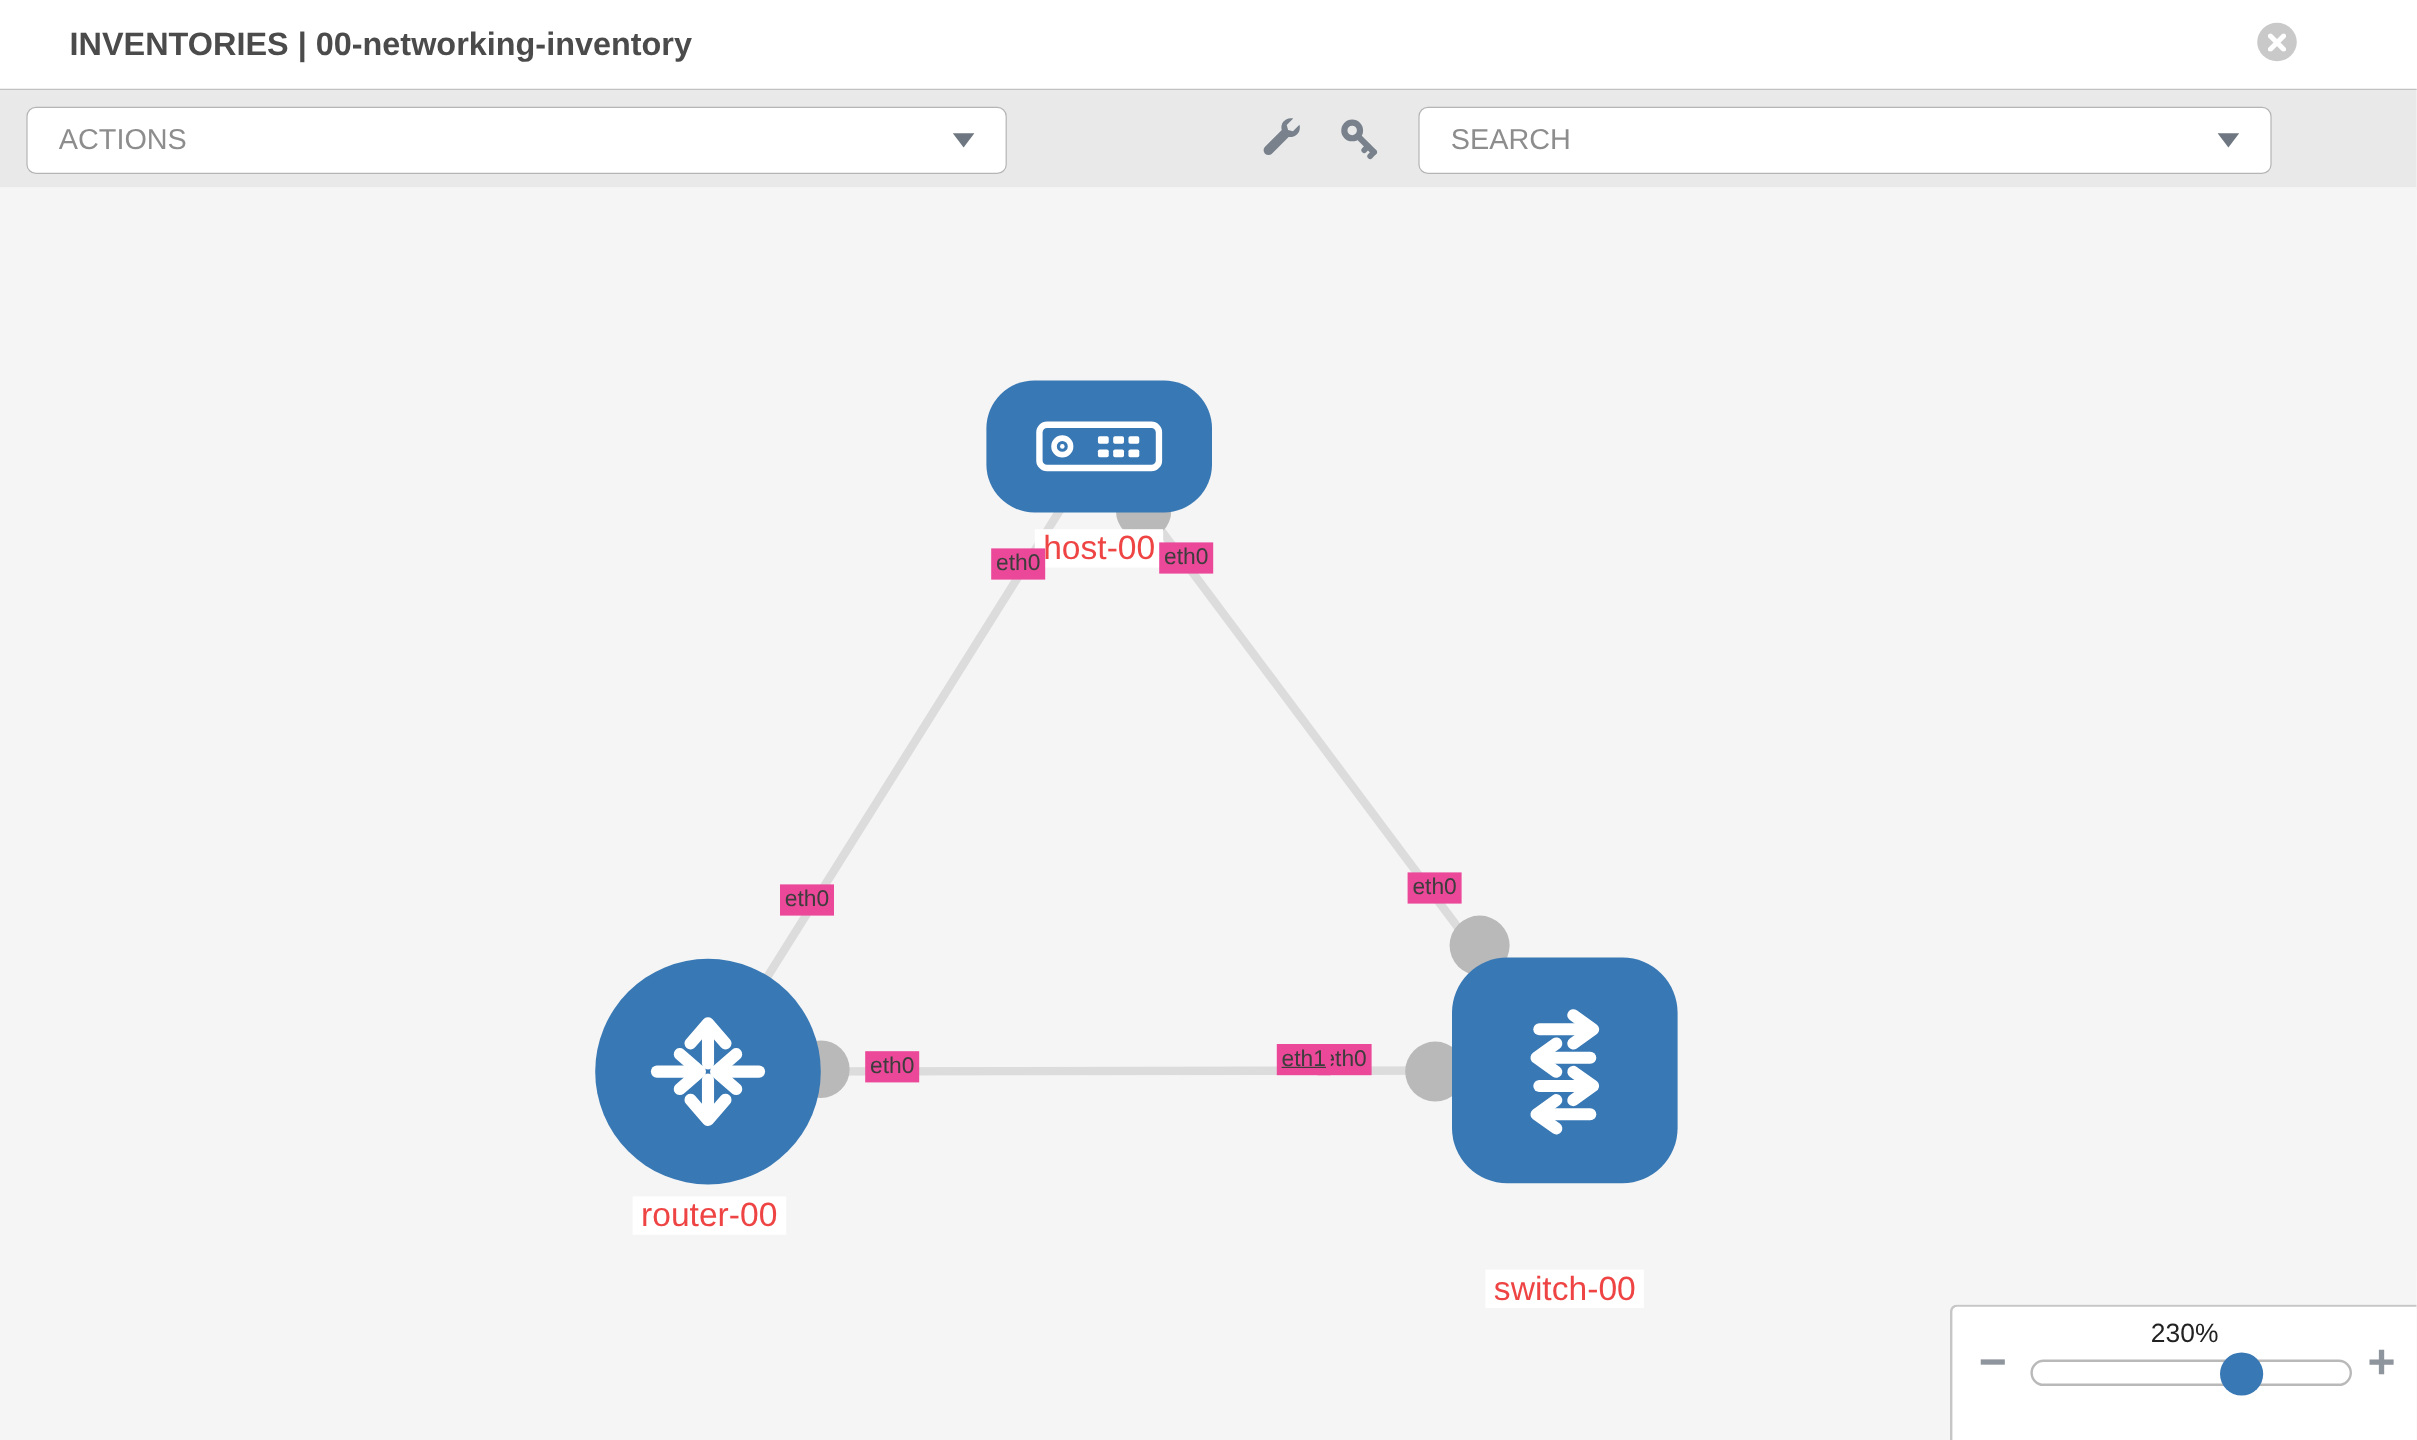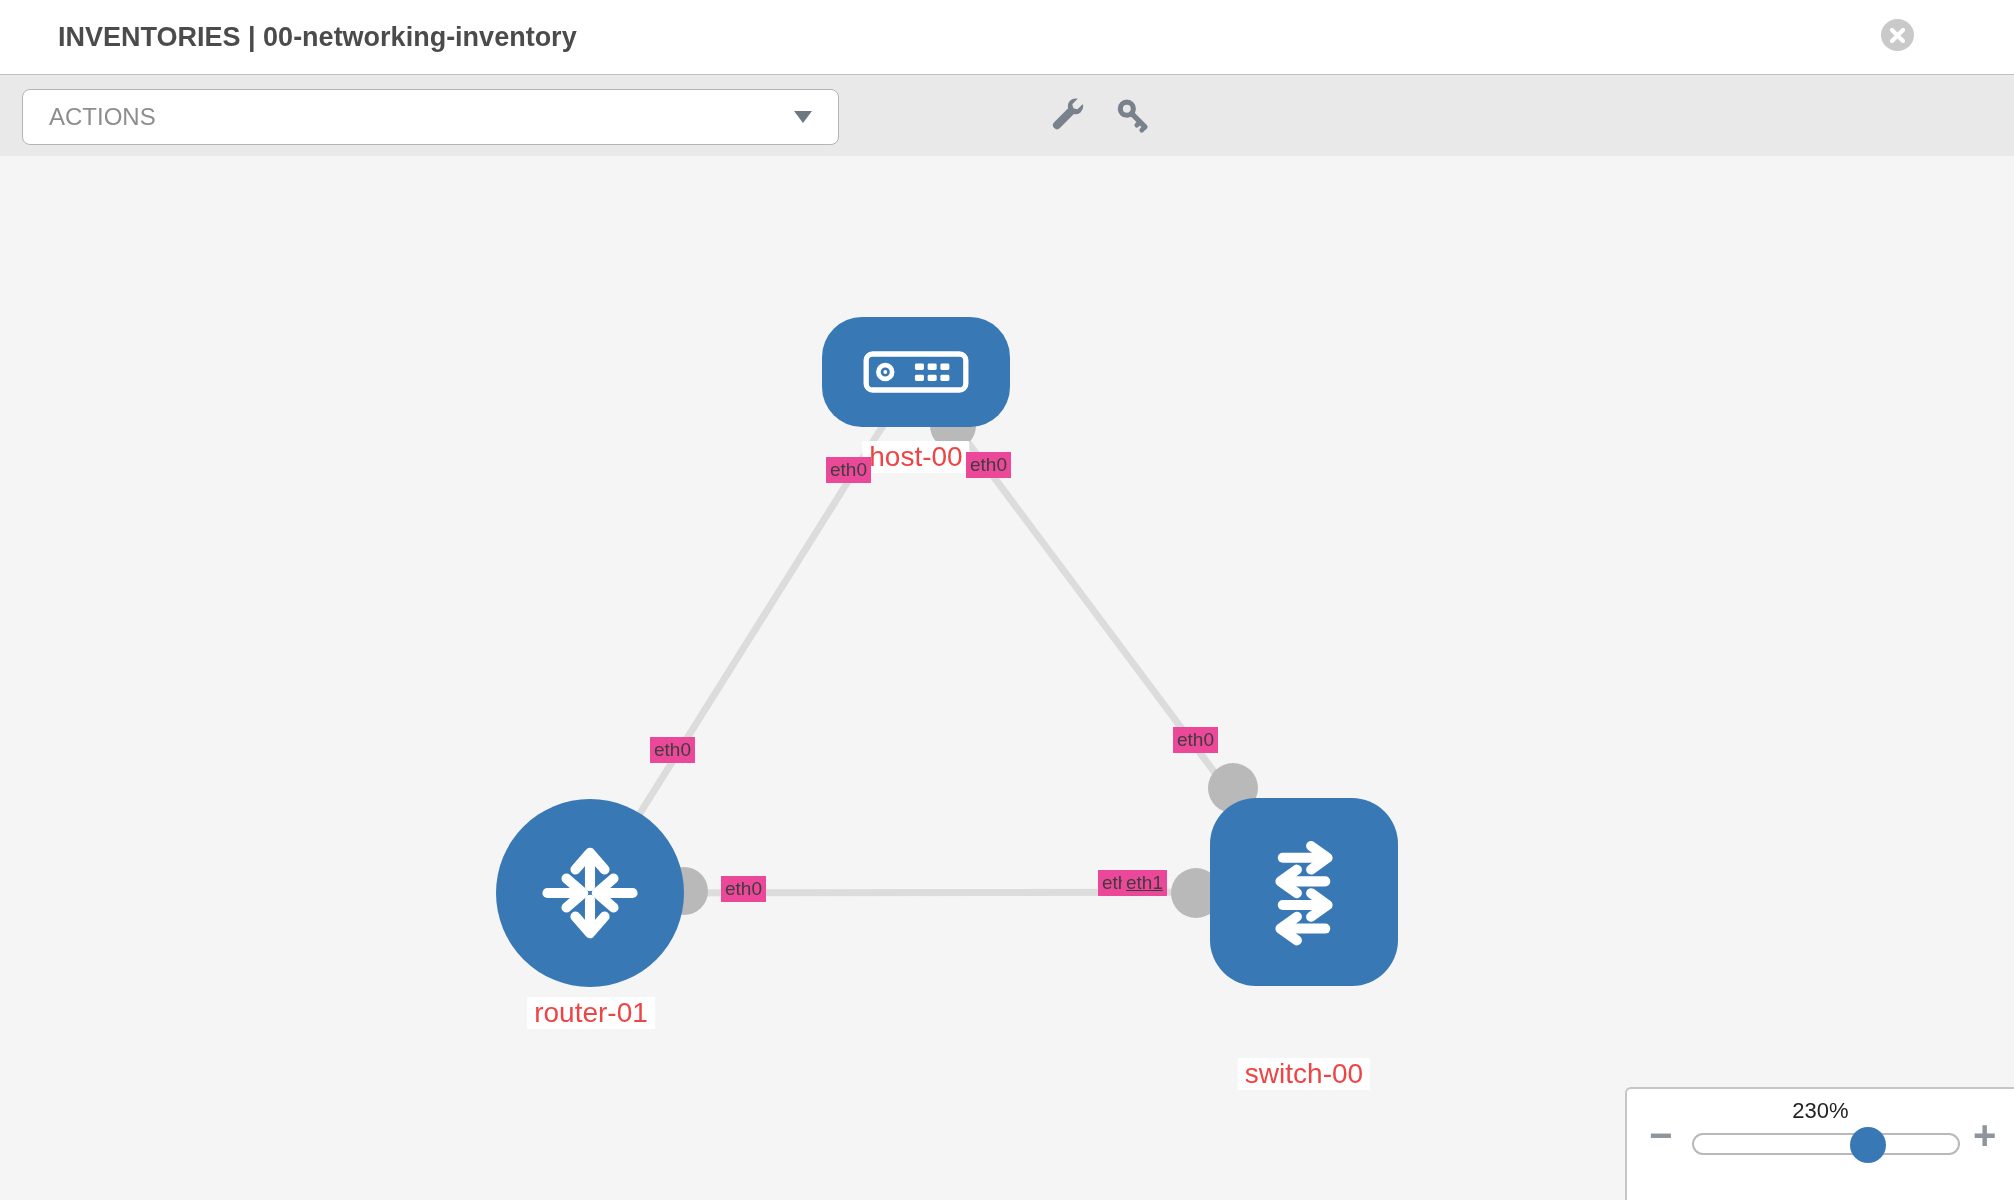"SEARCH" div.select-box { html: none -> <div> <span>SEARCH</span> <span></span> </div> }
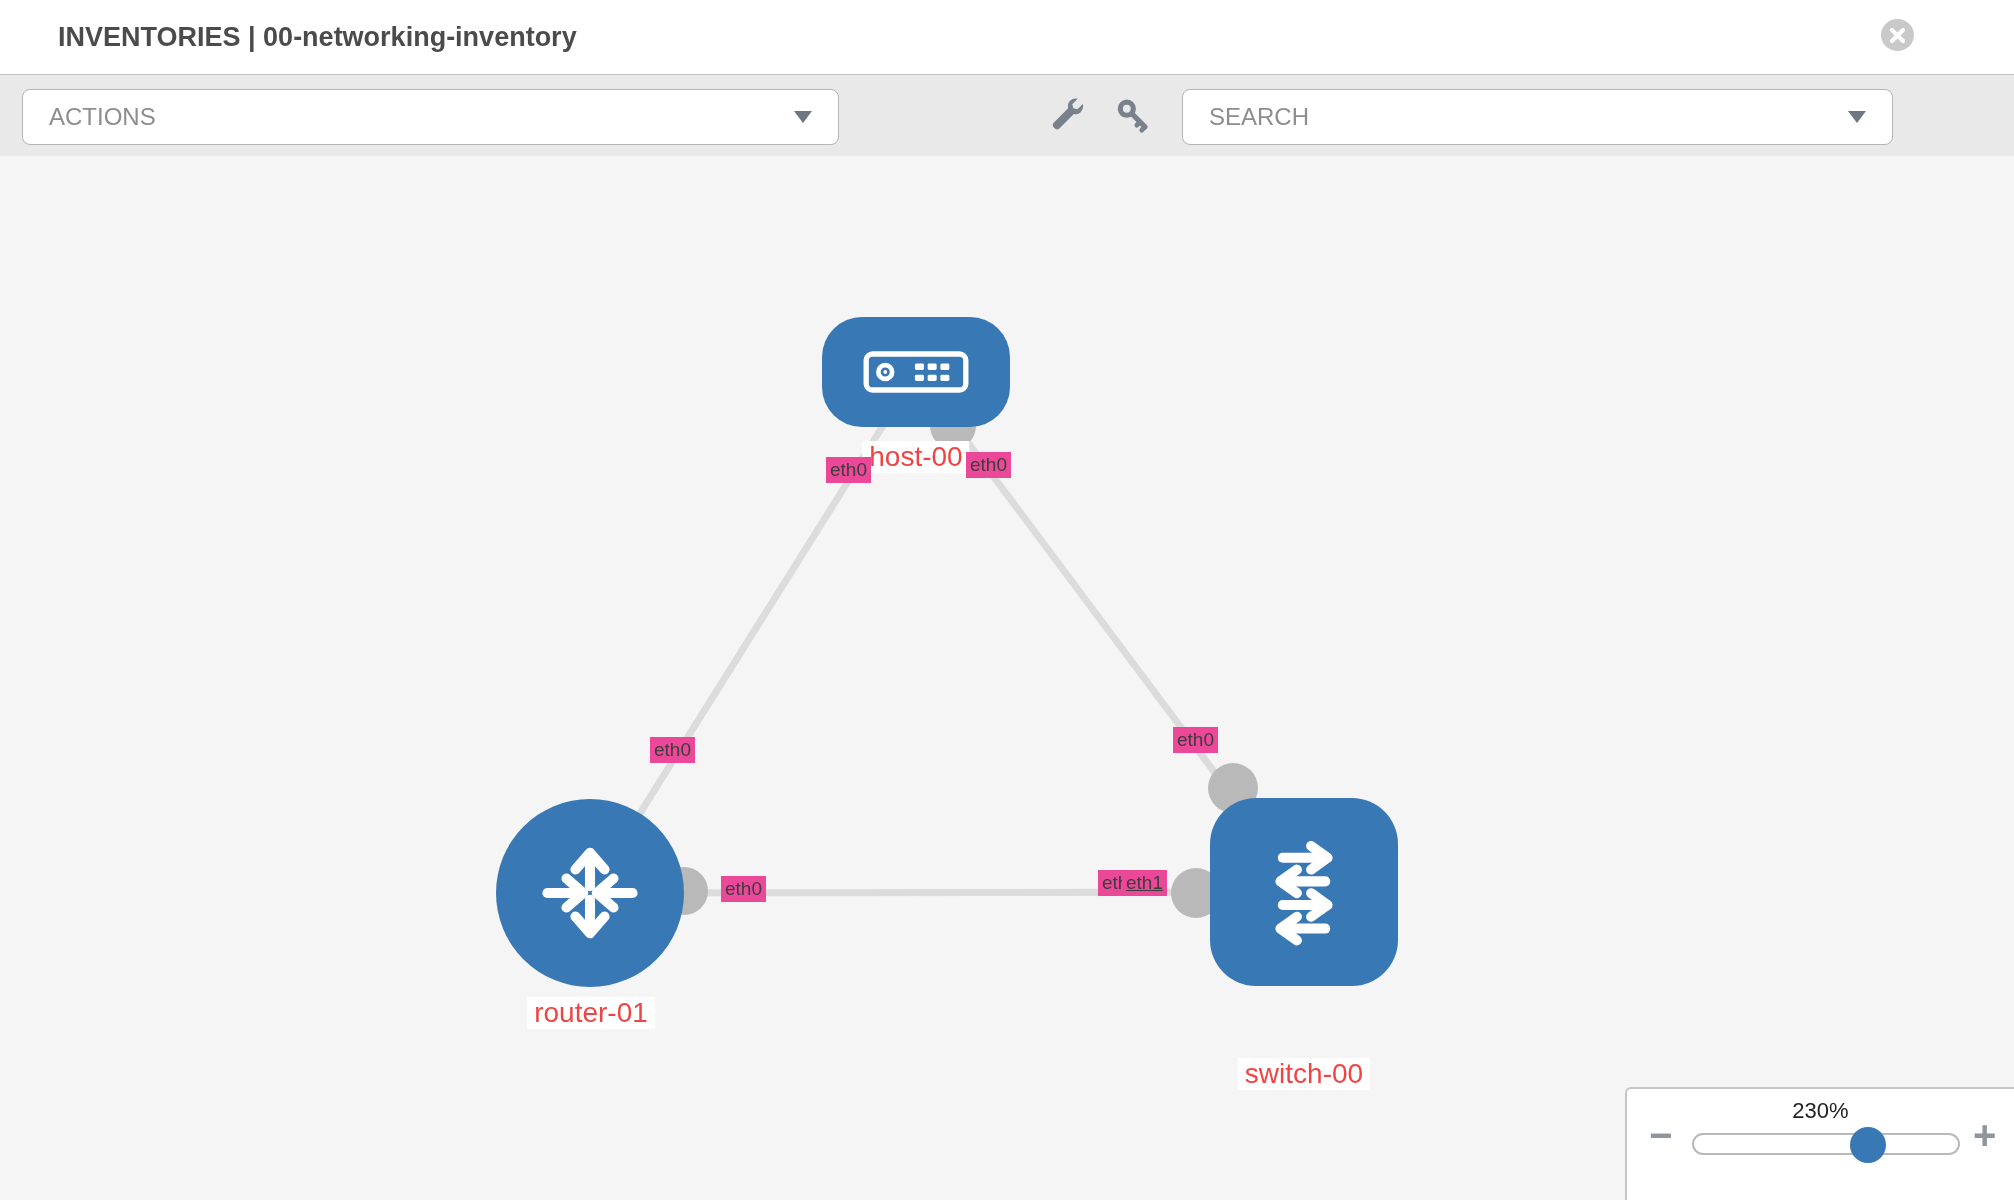"eth1" .chip-overlap-top { left: 1122px -> 1064px }
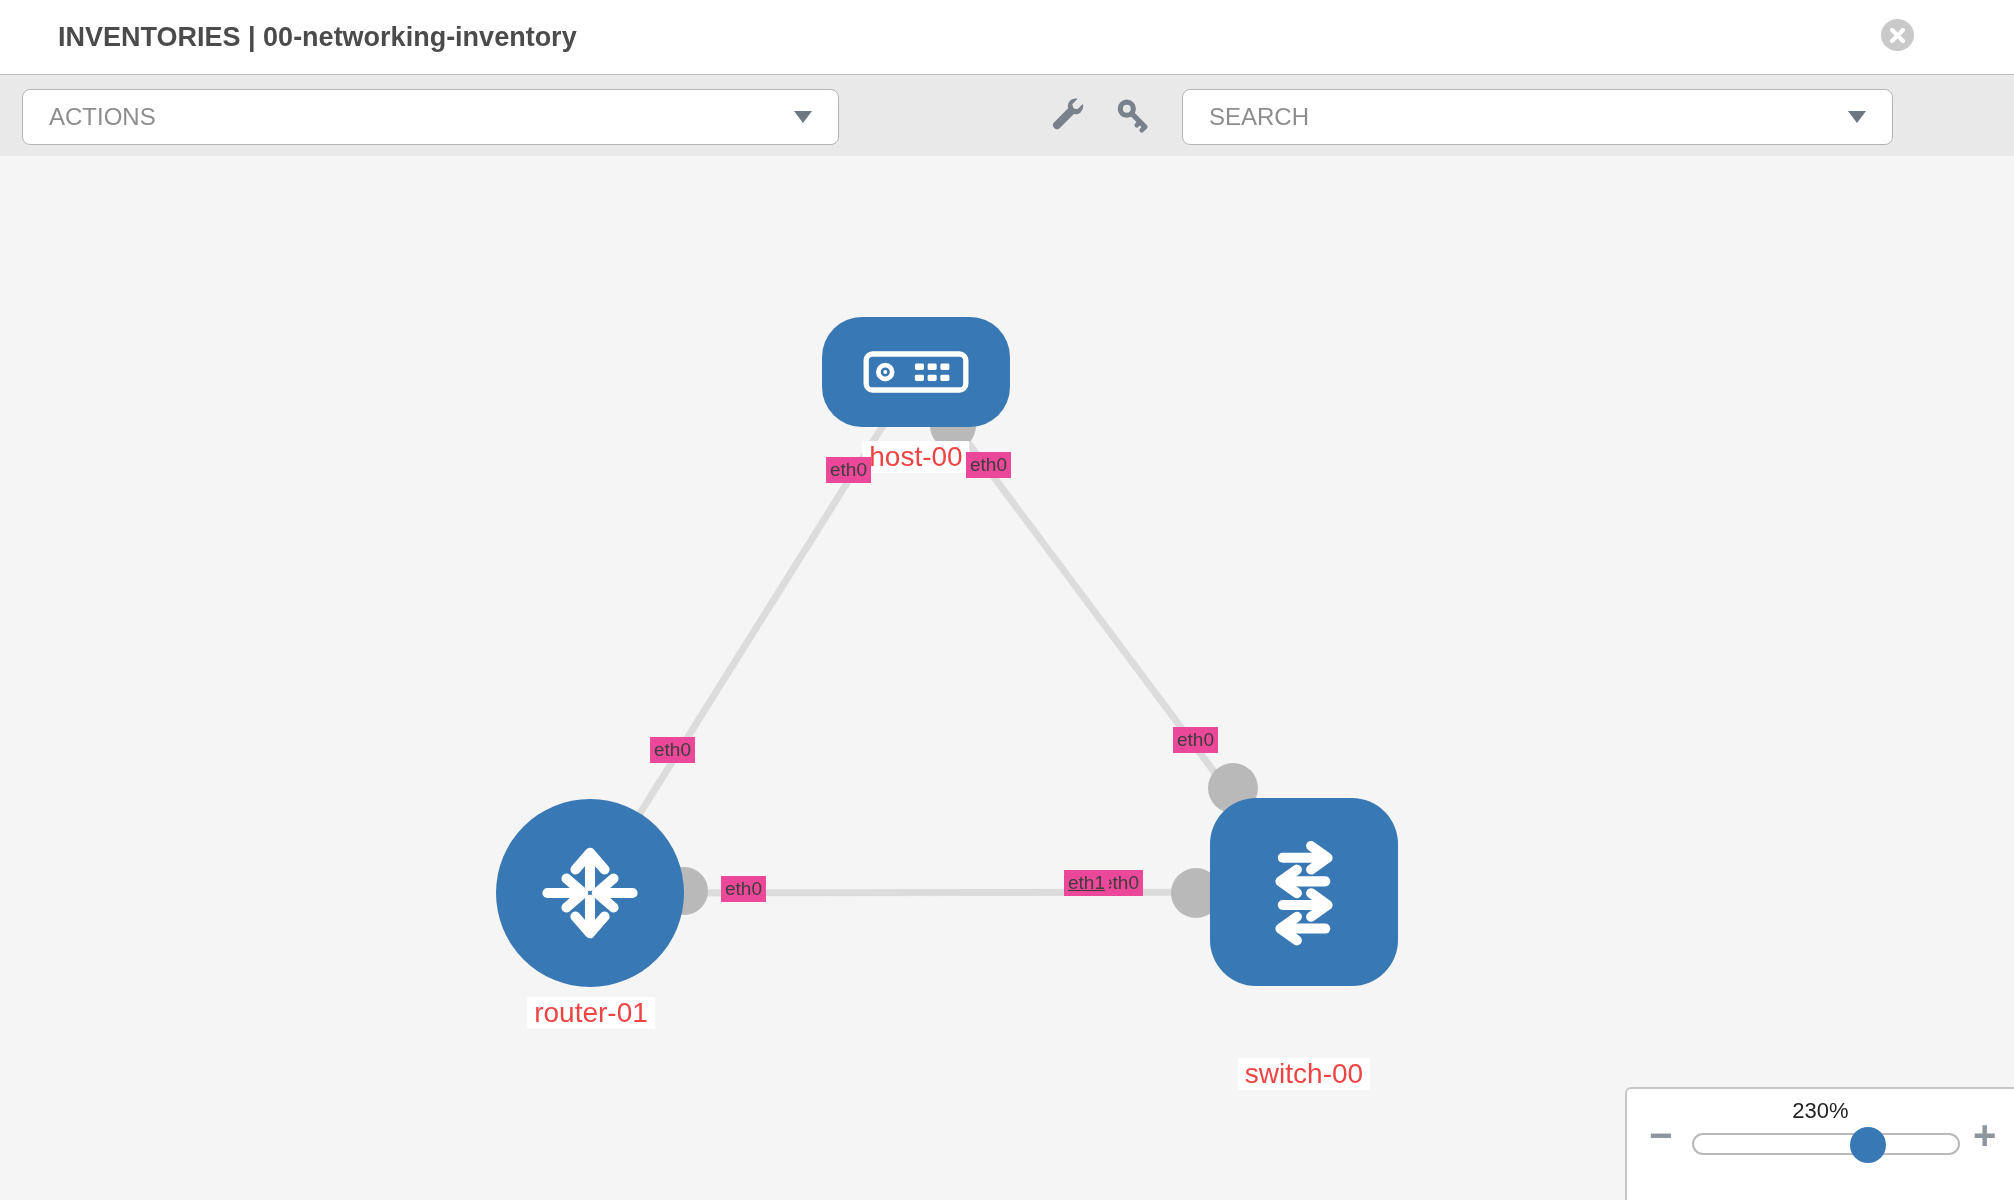"router-01" div.node-label { text: router-01 -> router-00 }
